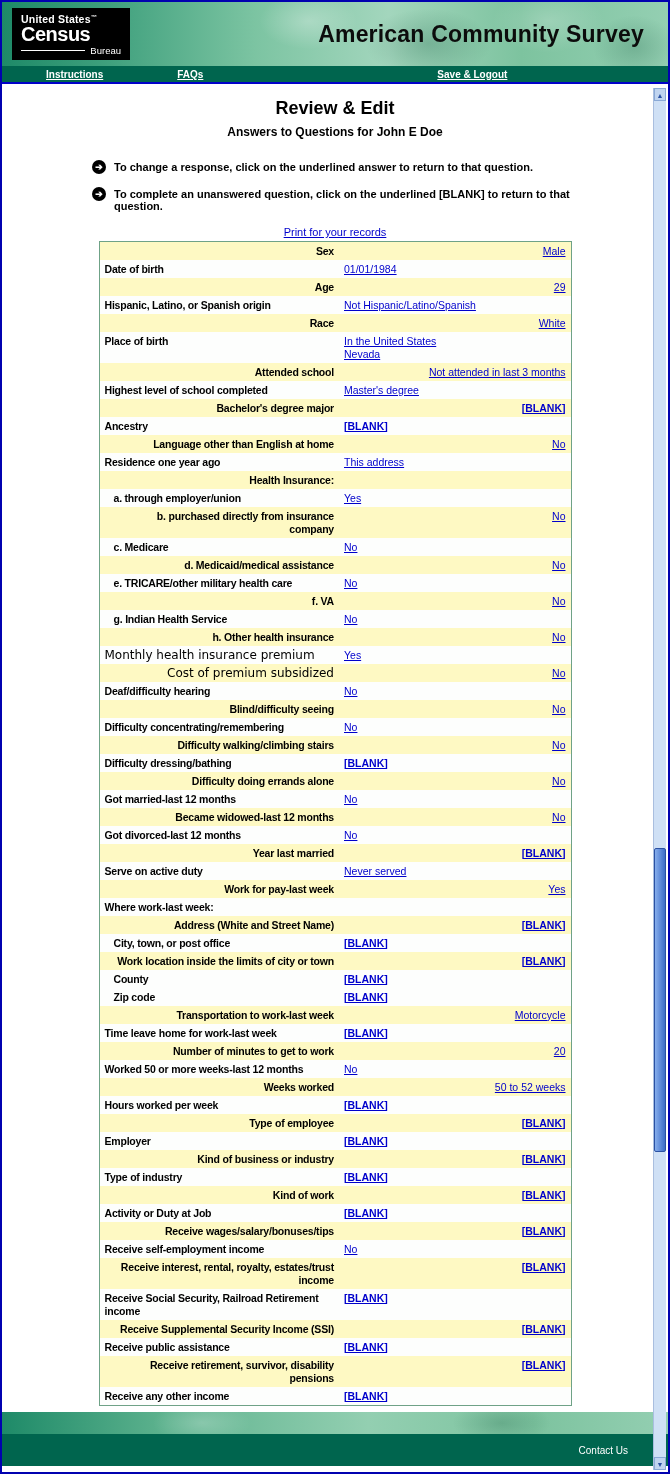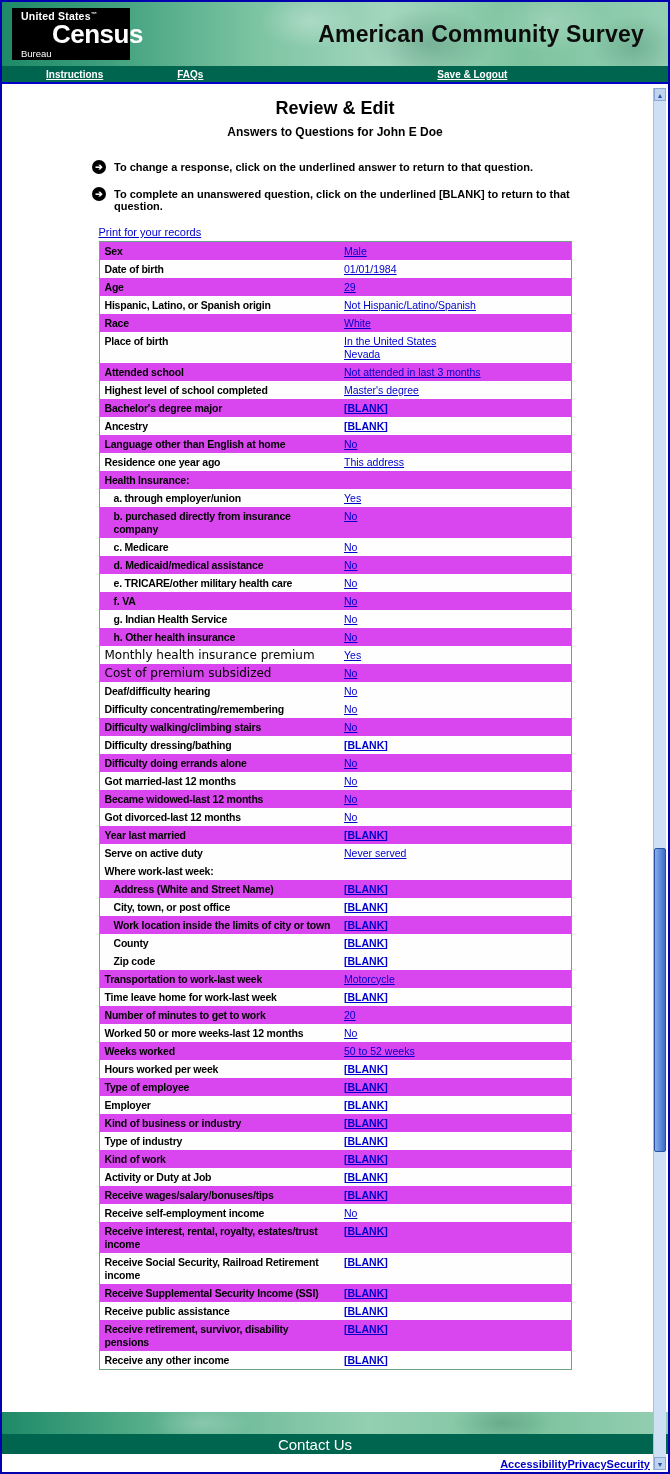"Census" .logo-line2 { font-size: 26px -> 20px; margin-left: 31px -> none }
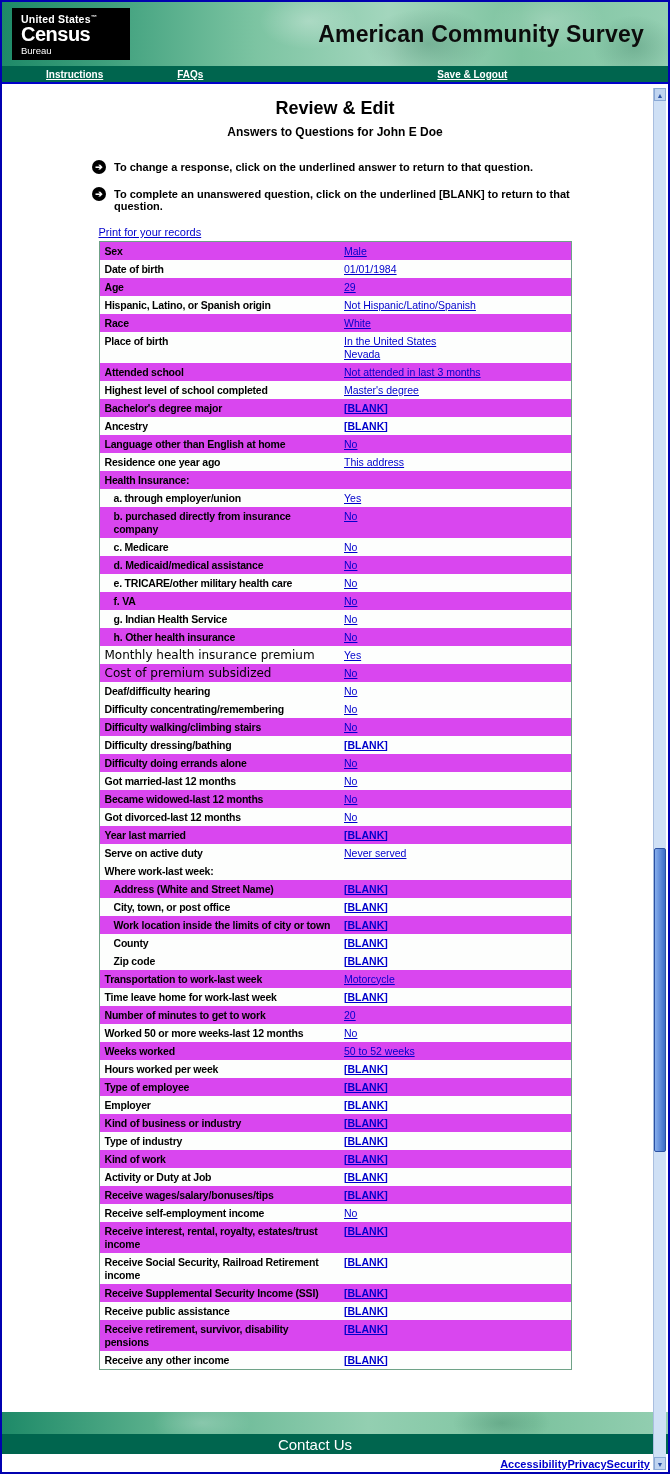"Bureau" .logo-line3 { align-items: flex-start -> center; flex-direction: column -> none }
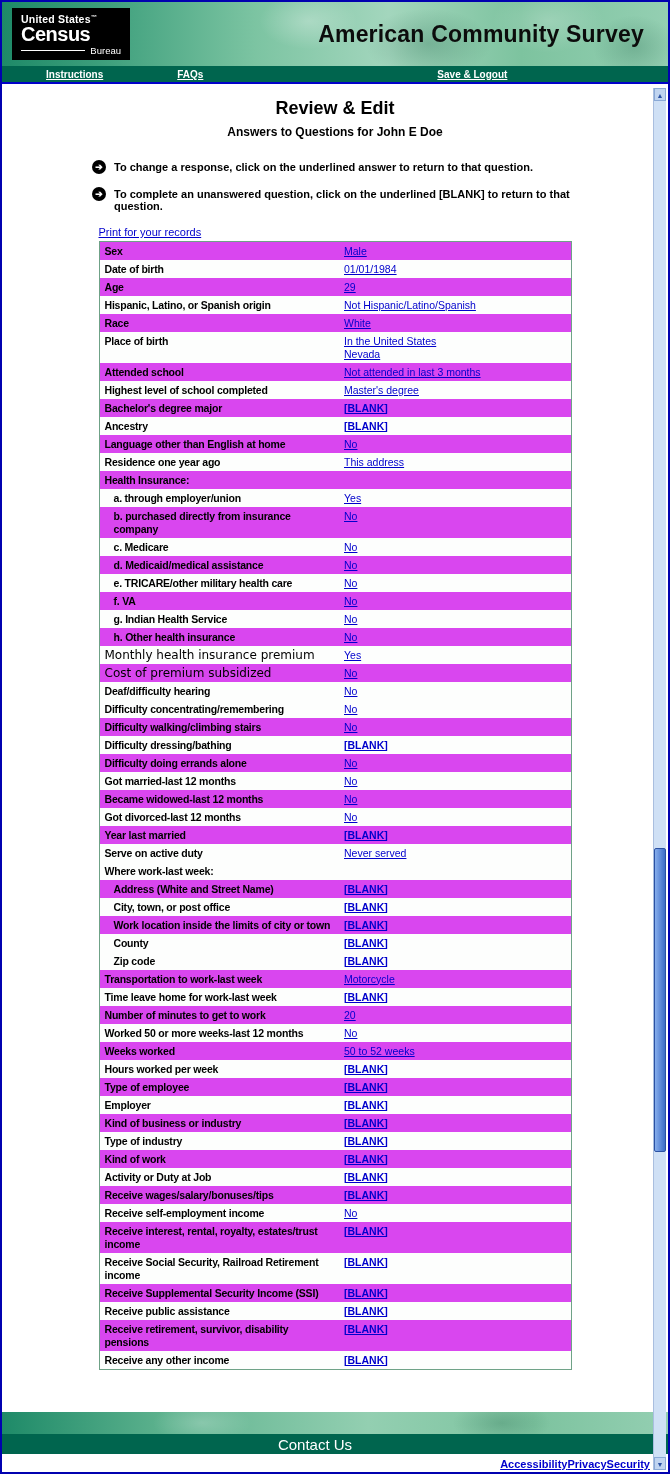"Print for your records" .print-row { text-align: left -> center }
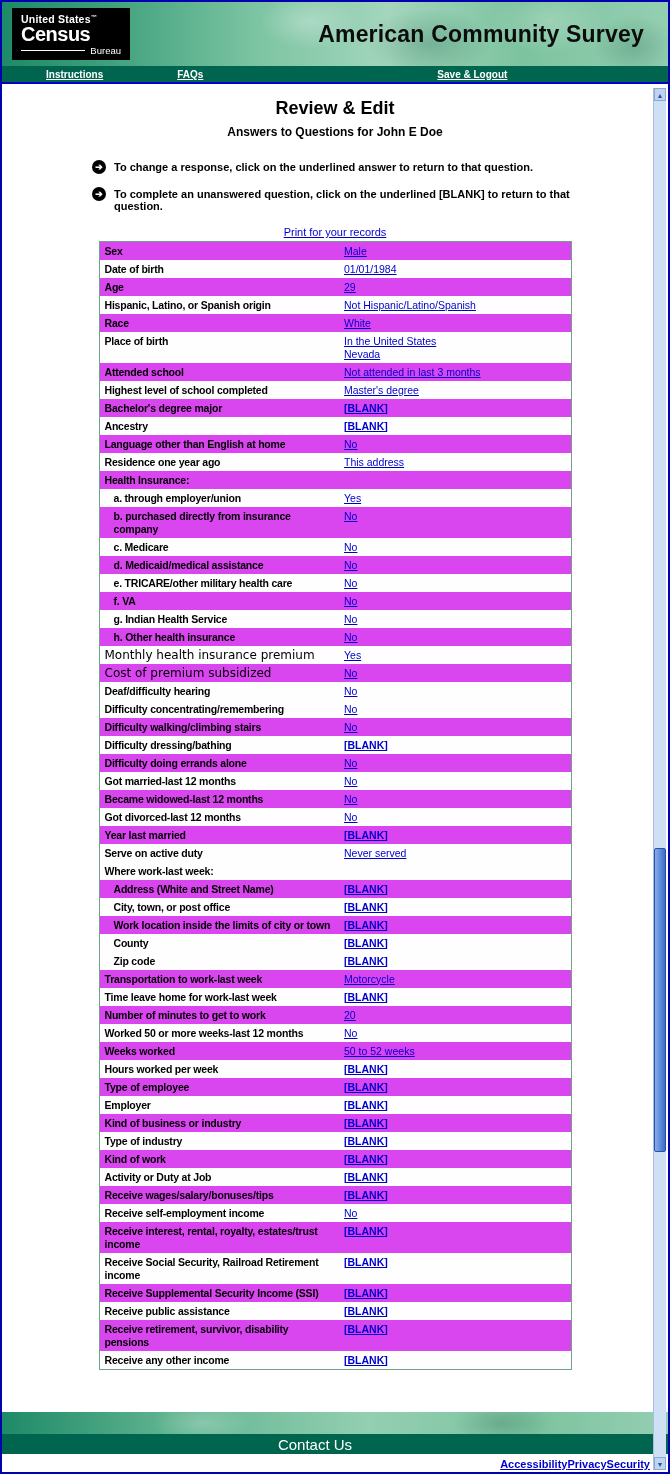"Sex" tr.stripe-green { background: #d946ef -> #fef9c3; text-align: none -> right }
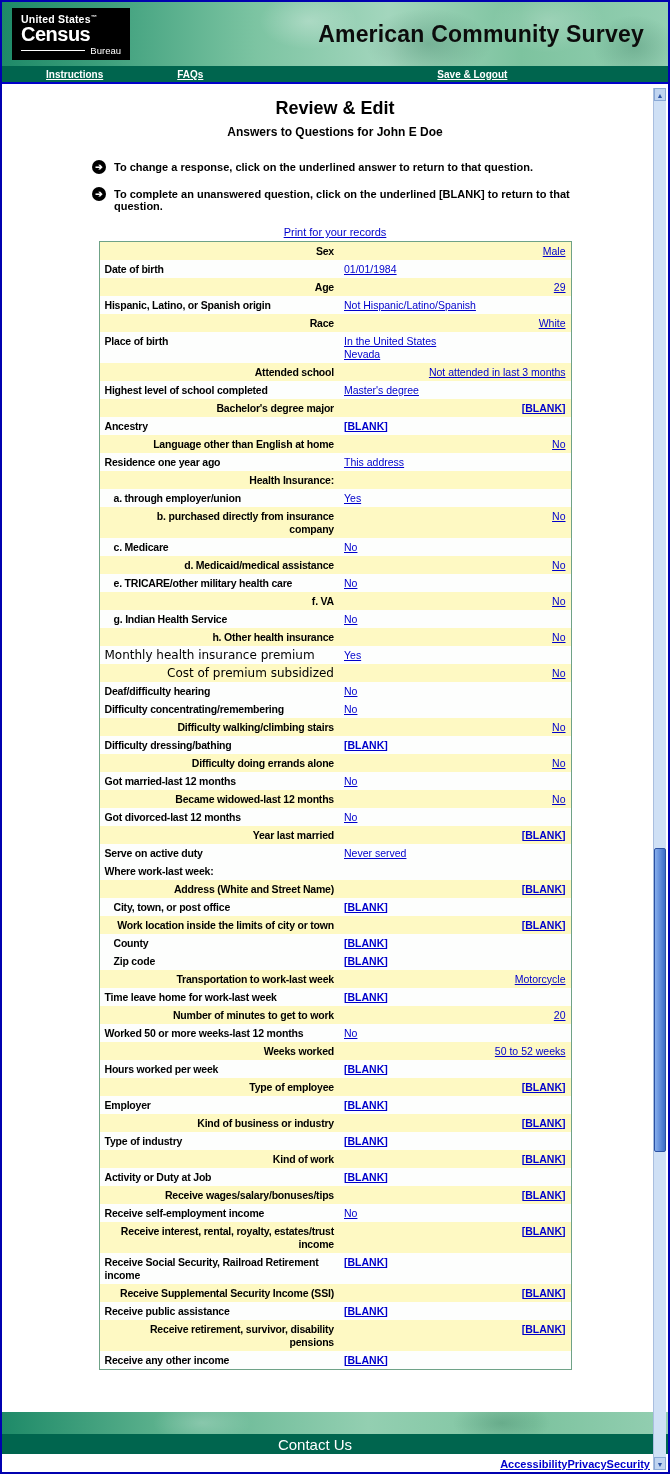"Blind/difficulty seeing" tr.stripe-green { html: none -> <tr> <td>Blind/difficulty seeing</td> <td> <a>No</a> </td> </tr> }
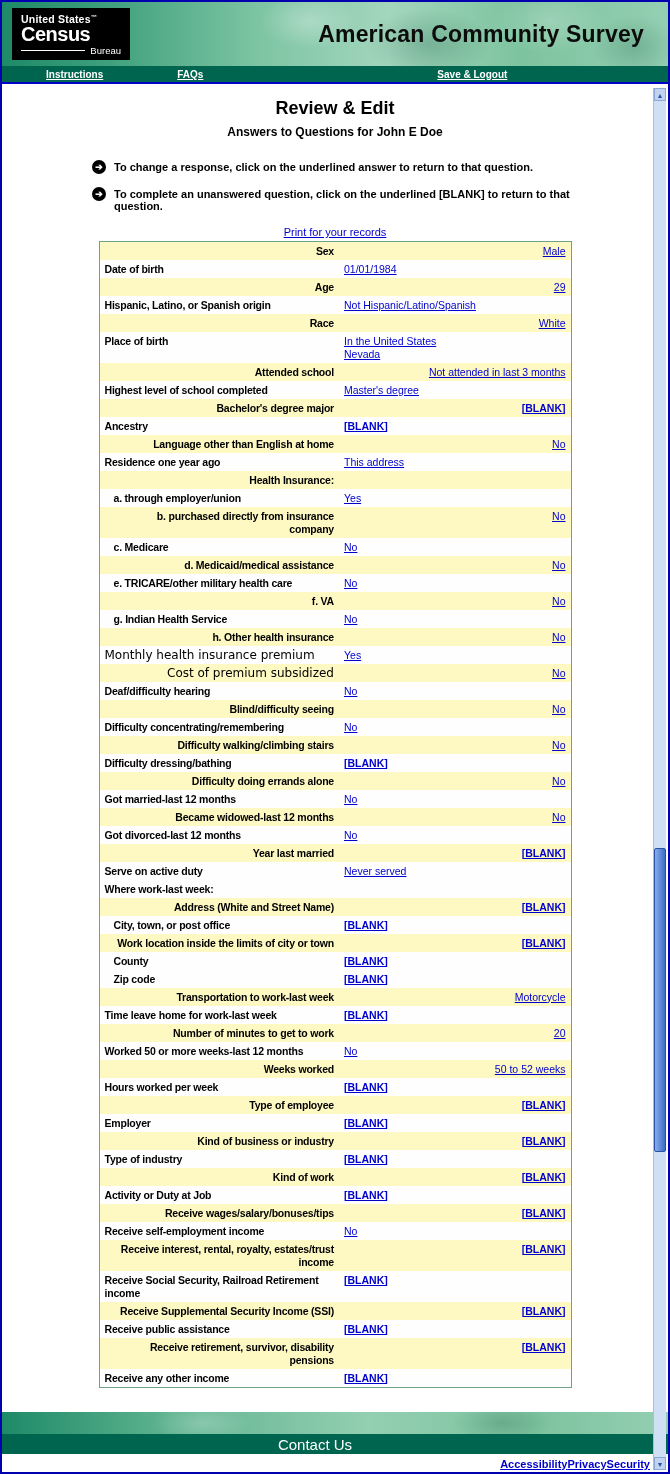"Work for pay-last week" tr.stripe-green { html: none -> <tr> <td>Work for pay-last week</td> <td> <a>Yes</a> </td> </tr> }
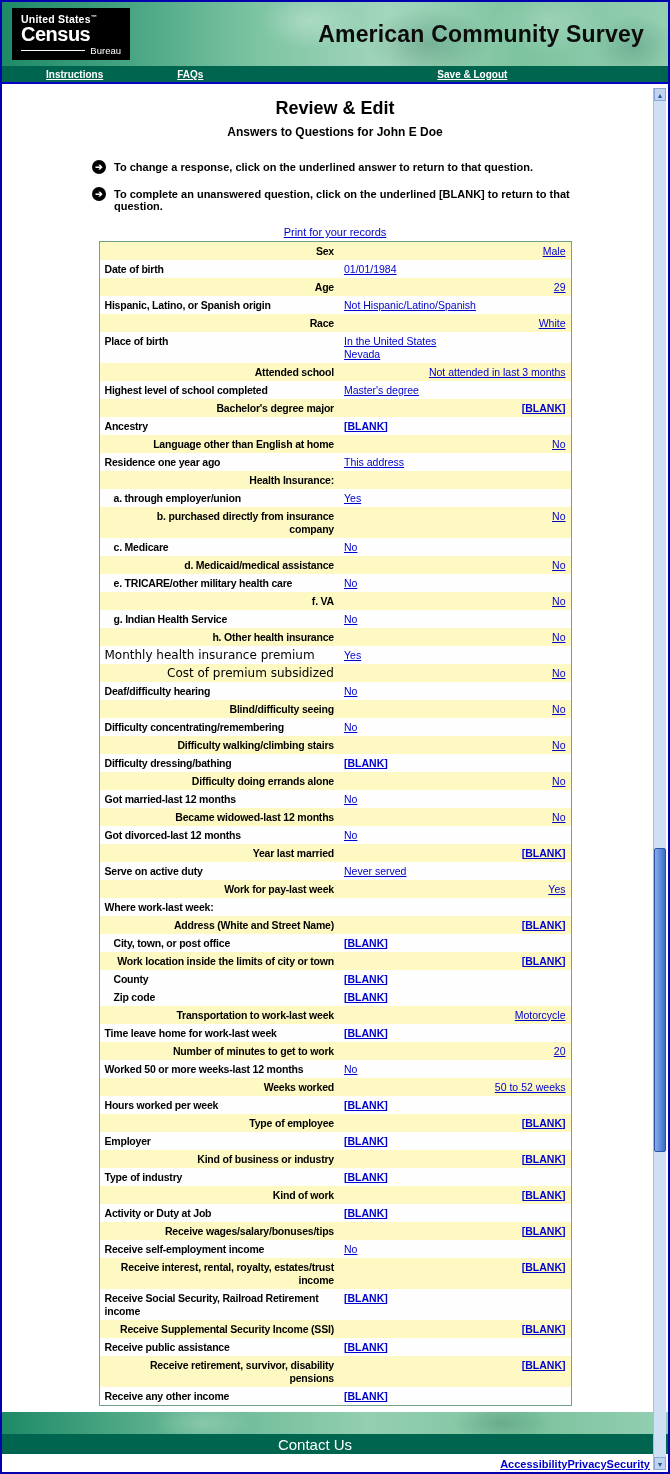"Contact Us" .footer-dark { font-size: 15px -> 10px; height: 20px -> 32px; justify-content: center -> flex-end }
